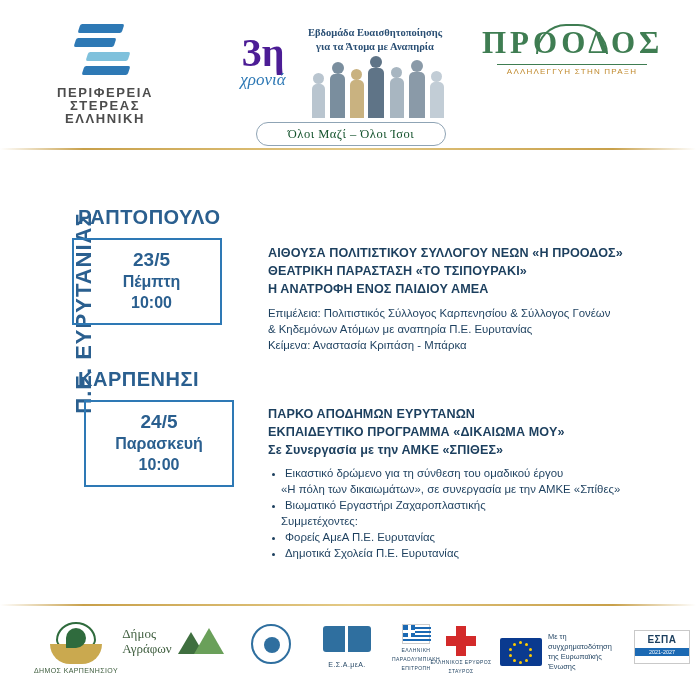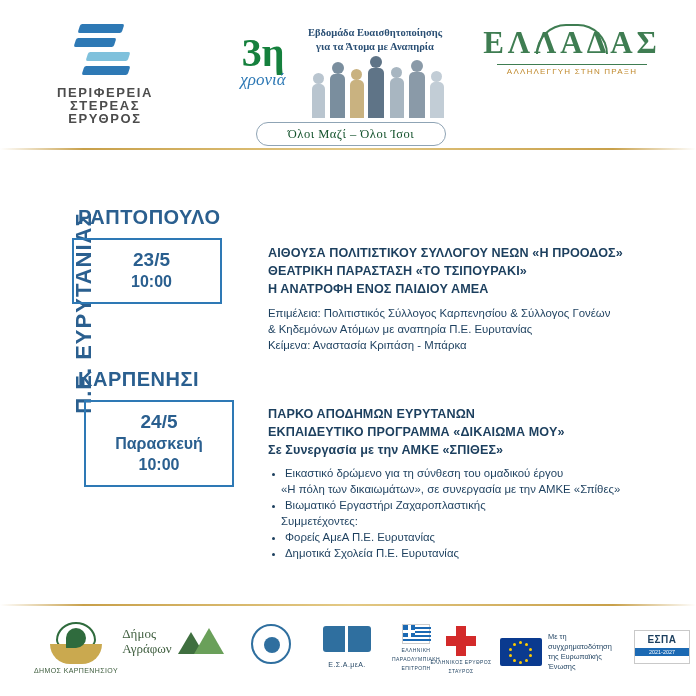"3η" .anniv .num { color: #15803d -> #4c1d95 }
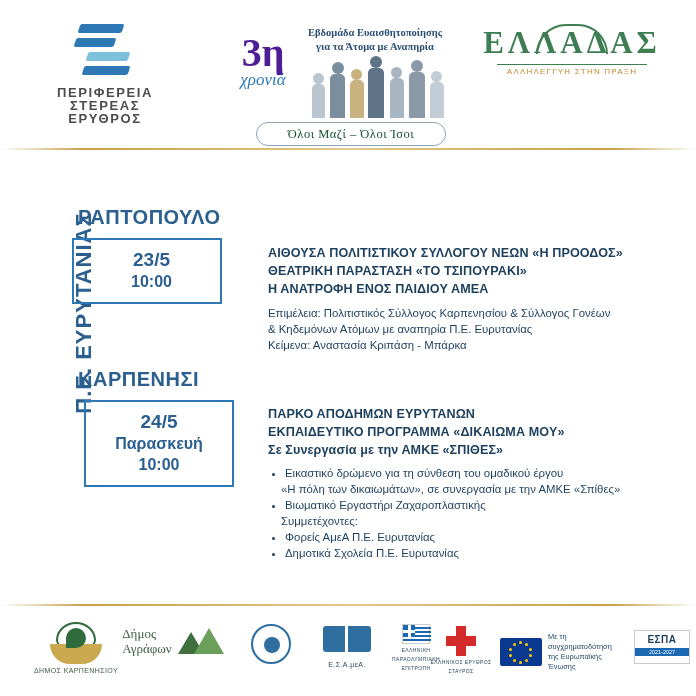"ΕΛΛΑΔΑΣ" div.gword { text: ΕΛΛΑΔΑΣ -> ΠΡΟΟΔΟΣ }
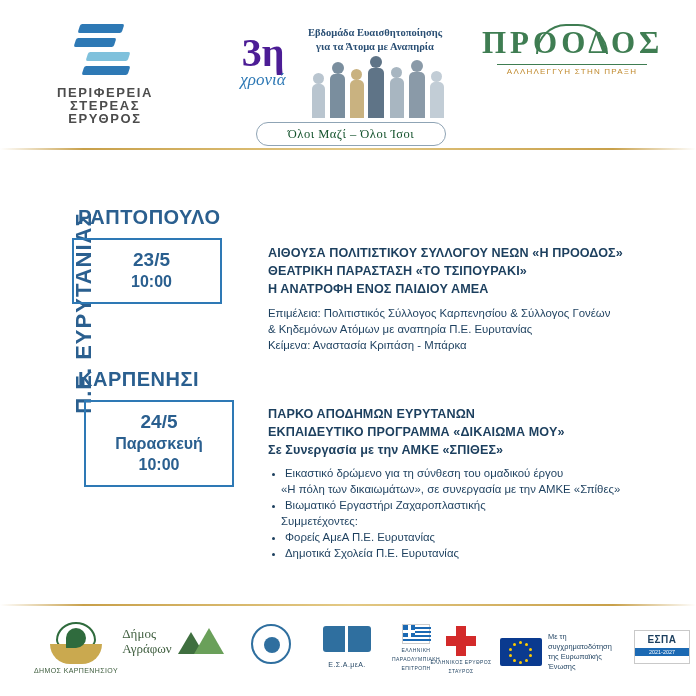"ΕΡΥΘΡΟΣ" div { text: ΕΡΥΘΡΟΣ -> ΕΛΛΗΝΙΚΗ }
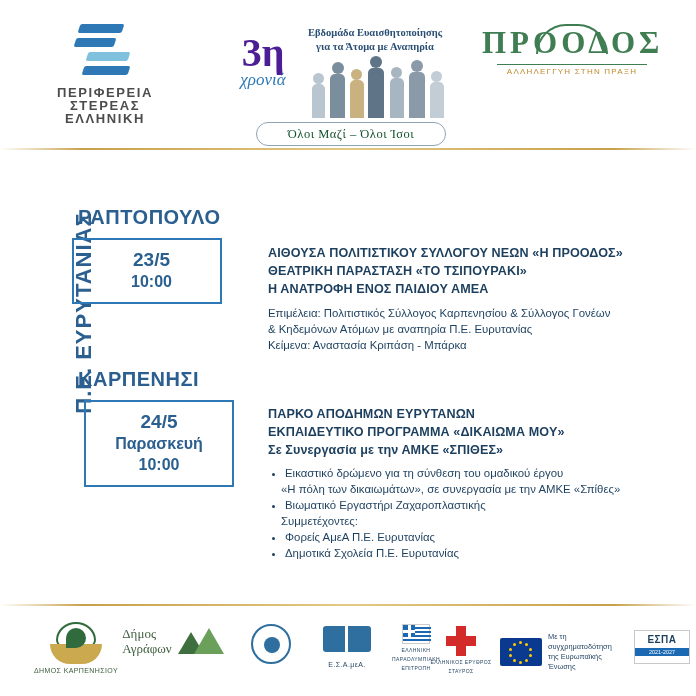"Πέμπτη" div.l2 { html: none -> <div>Πέμπτη</div> }
